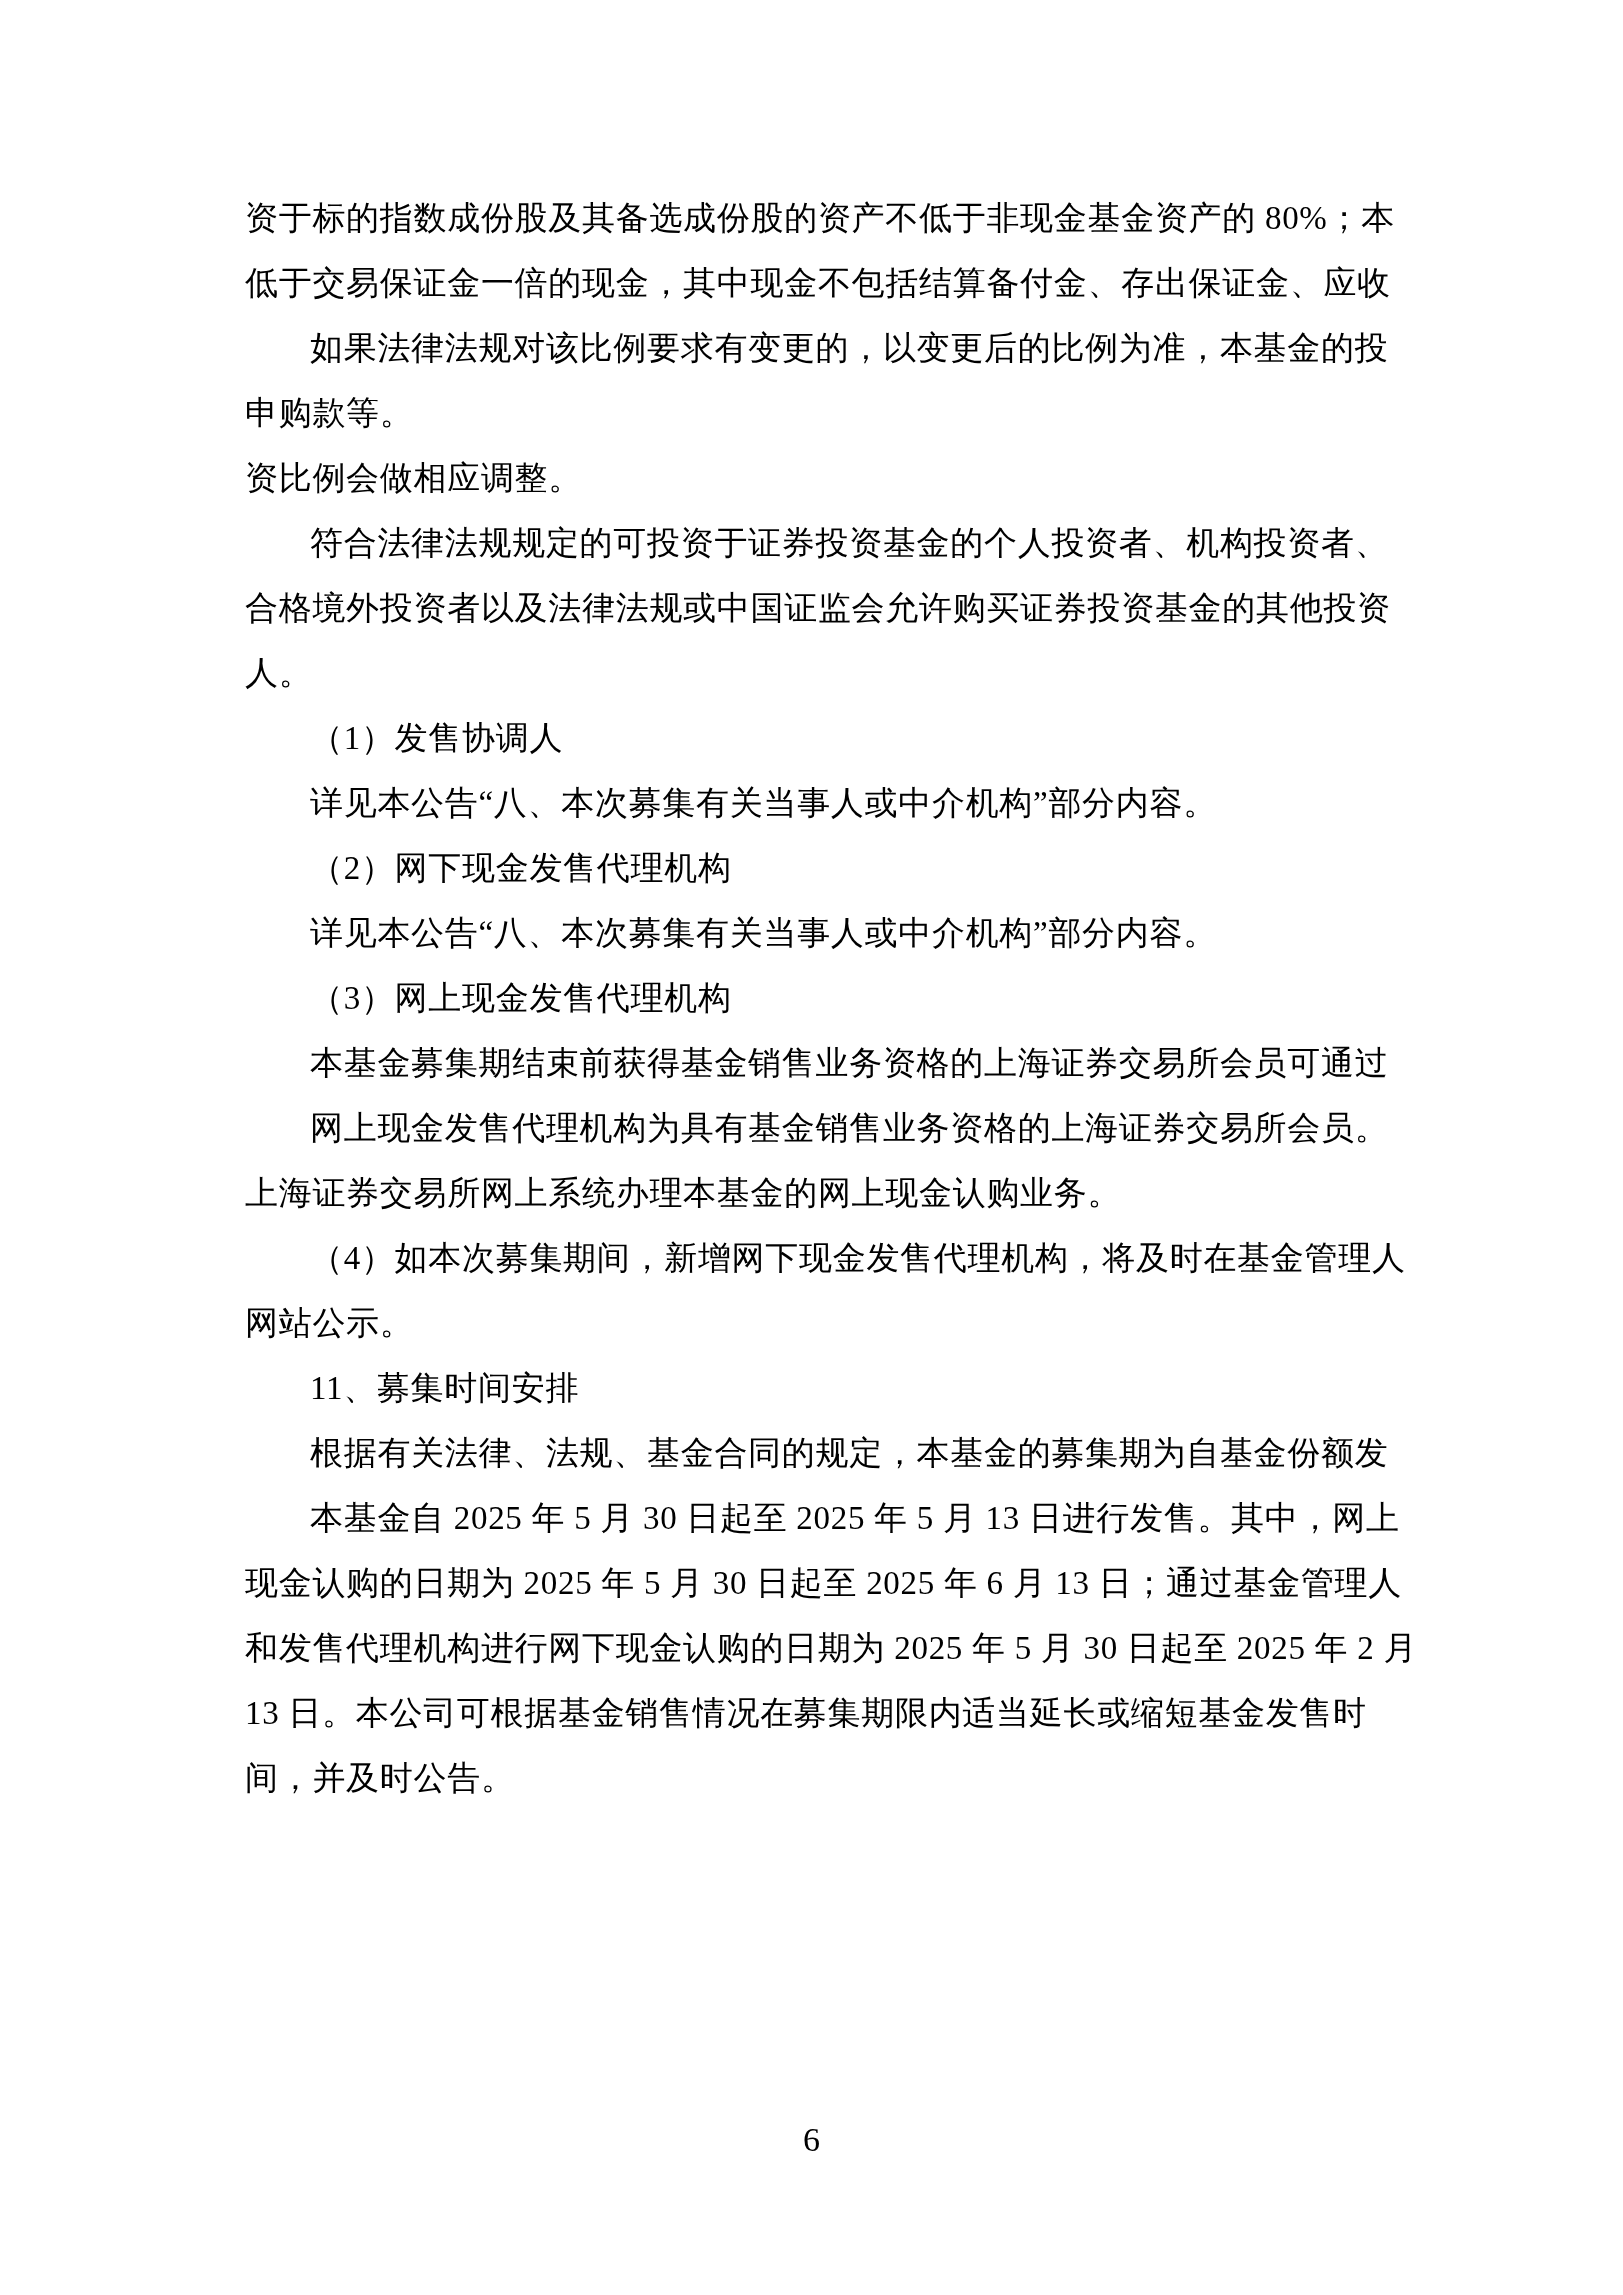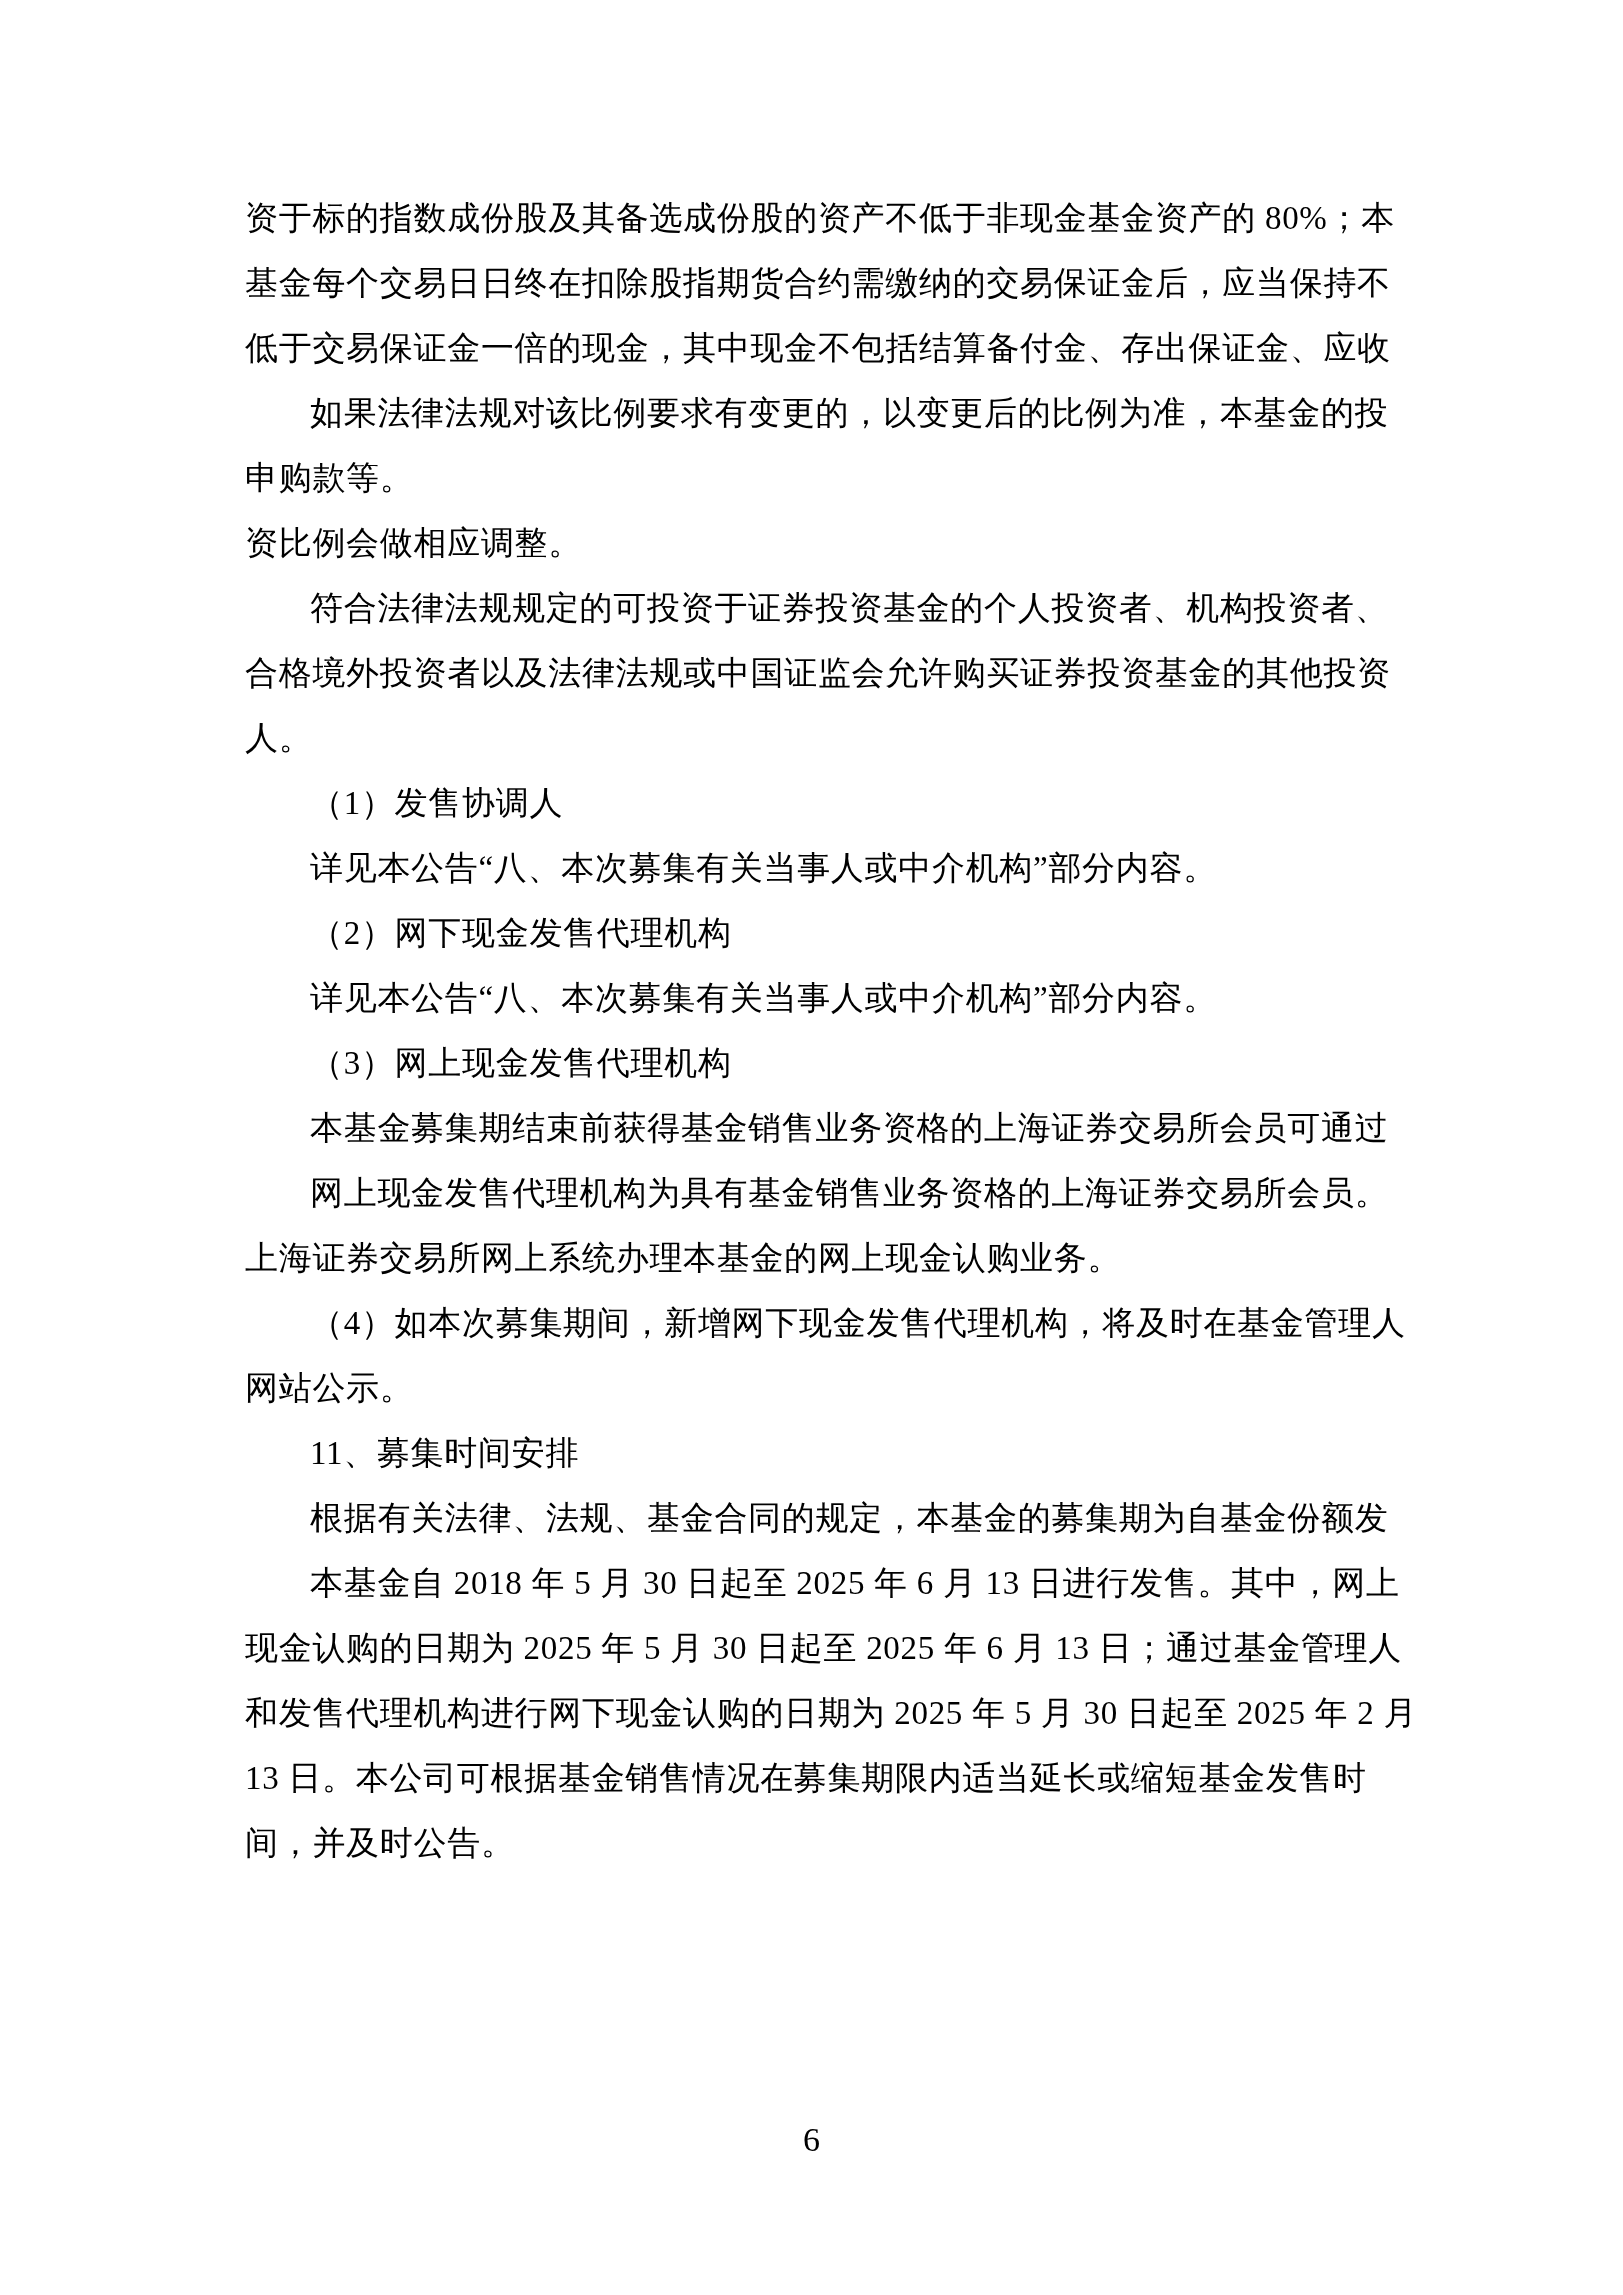"基金每个交易日日终在扣除股指期货合约需缴纳的交易保证金后，应当保持不" div.line { html: <div>基金每个交易日日终在扣除股指期货合约需缴纳的交易保证金后，应当保持不</div> -> none }
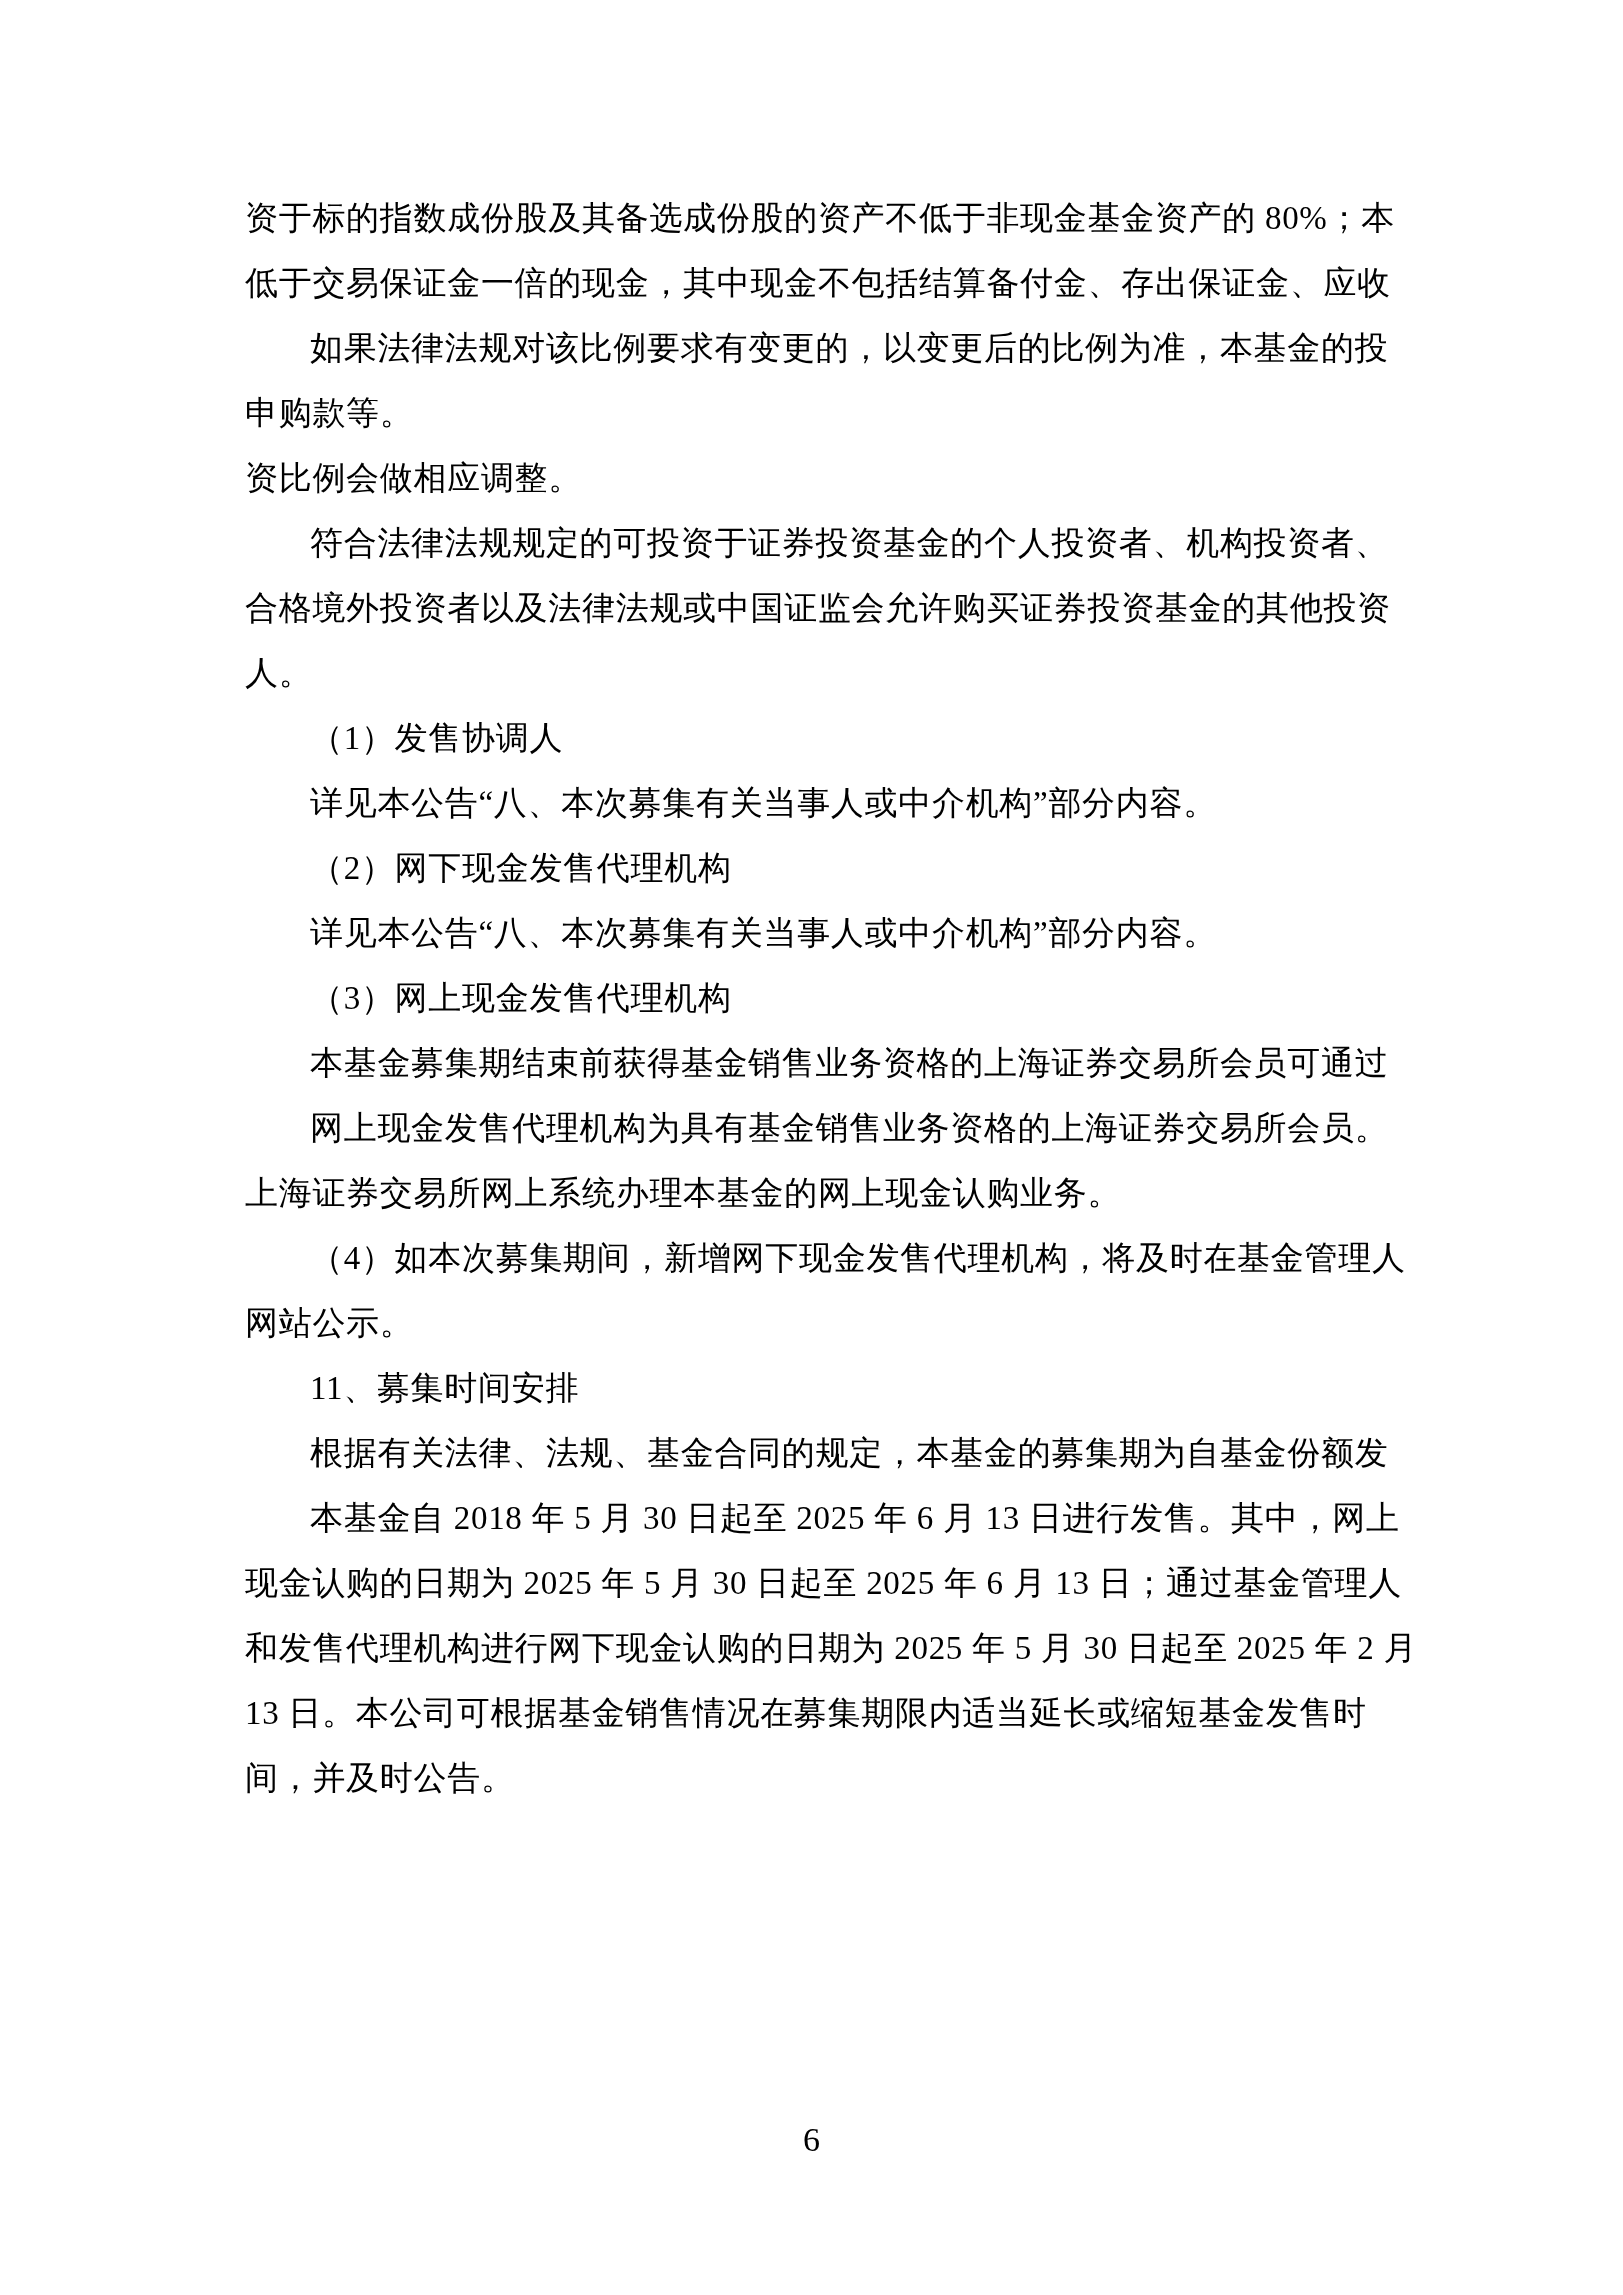"本基金自 2018 年 5 月" div.line { text: 2018 年 5 月 30 日起至 2025 年 6 -> 2025 年 5 月 30 日起至 2025 年 5 }
